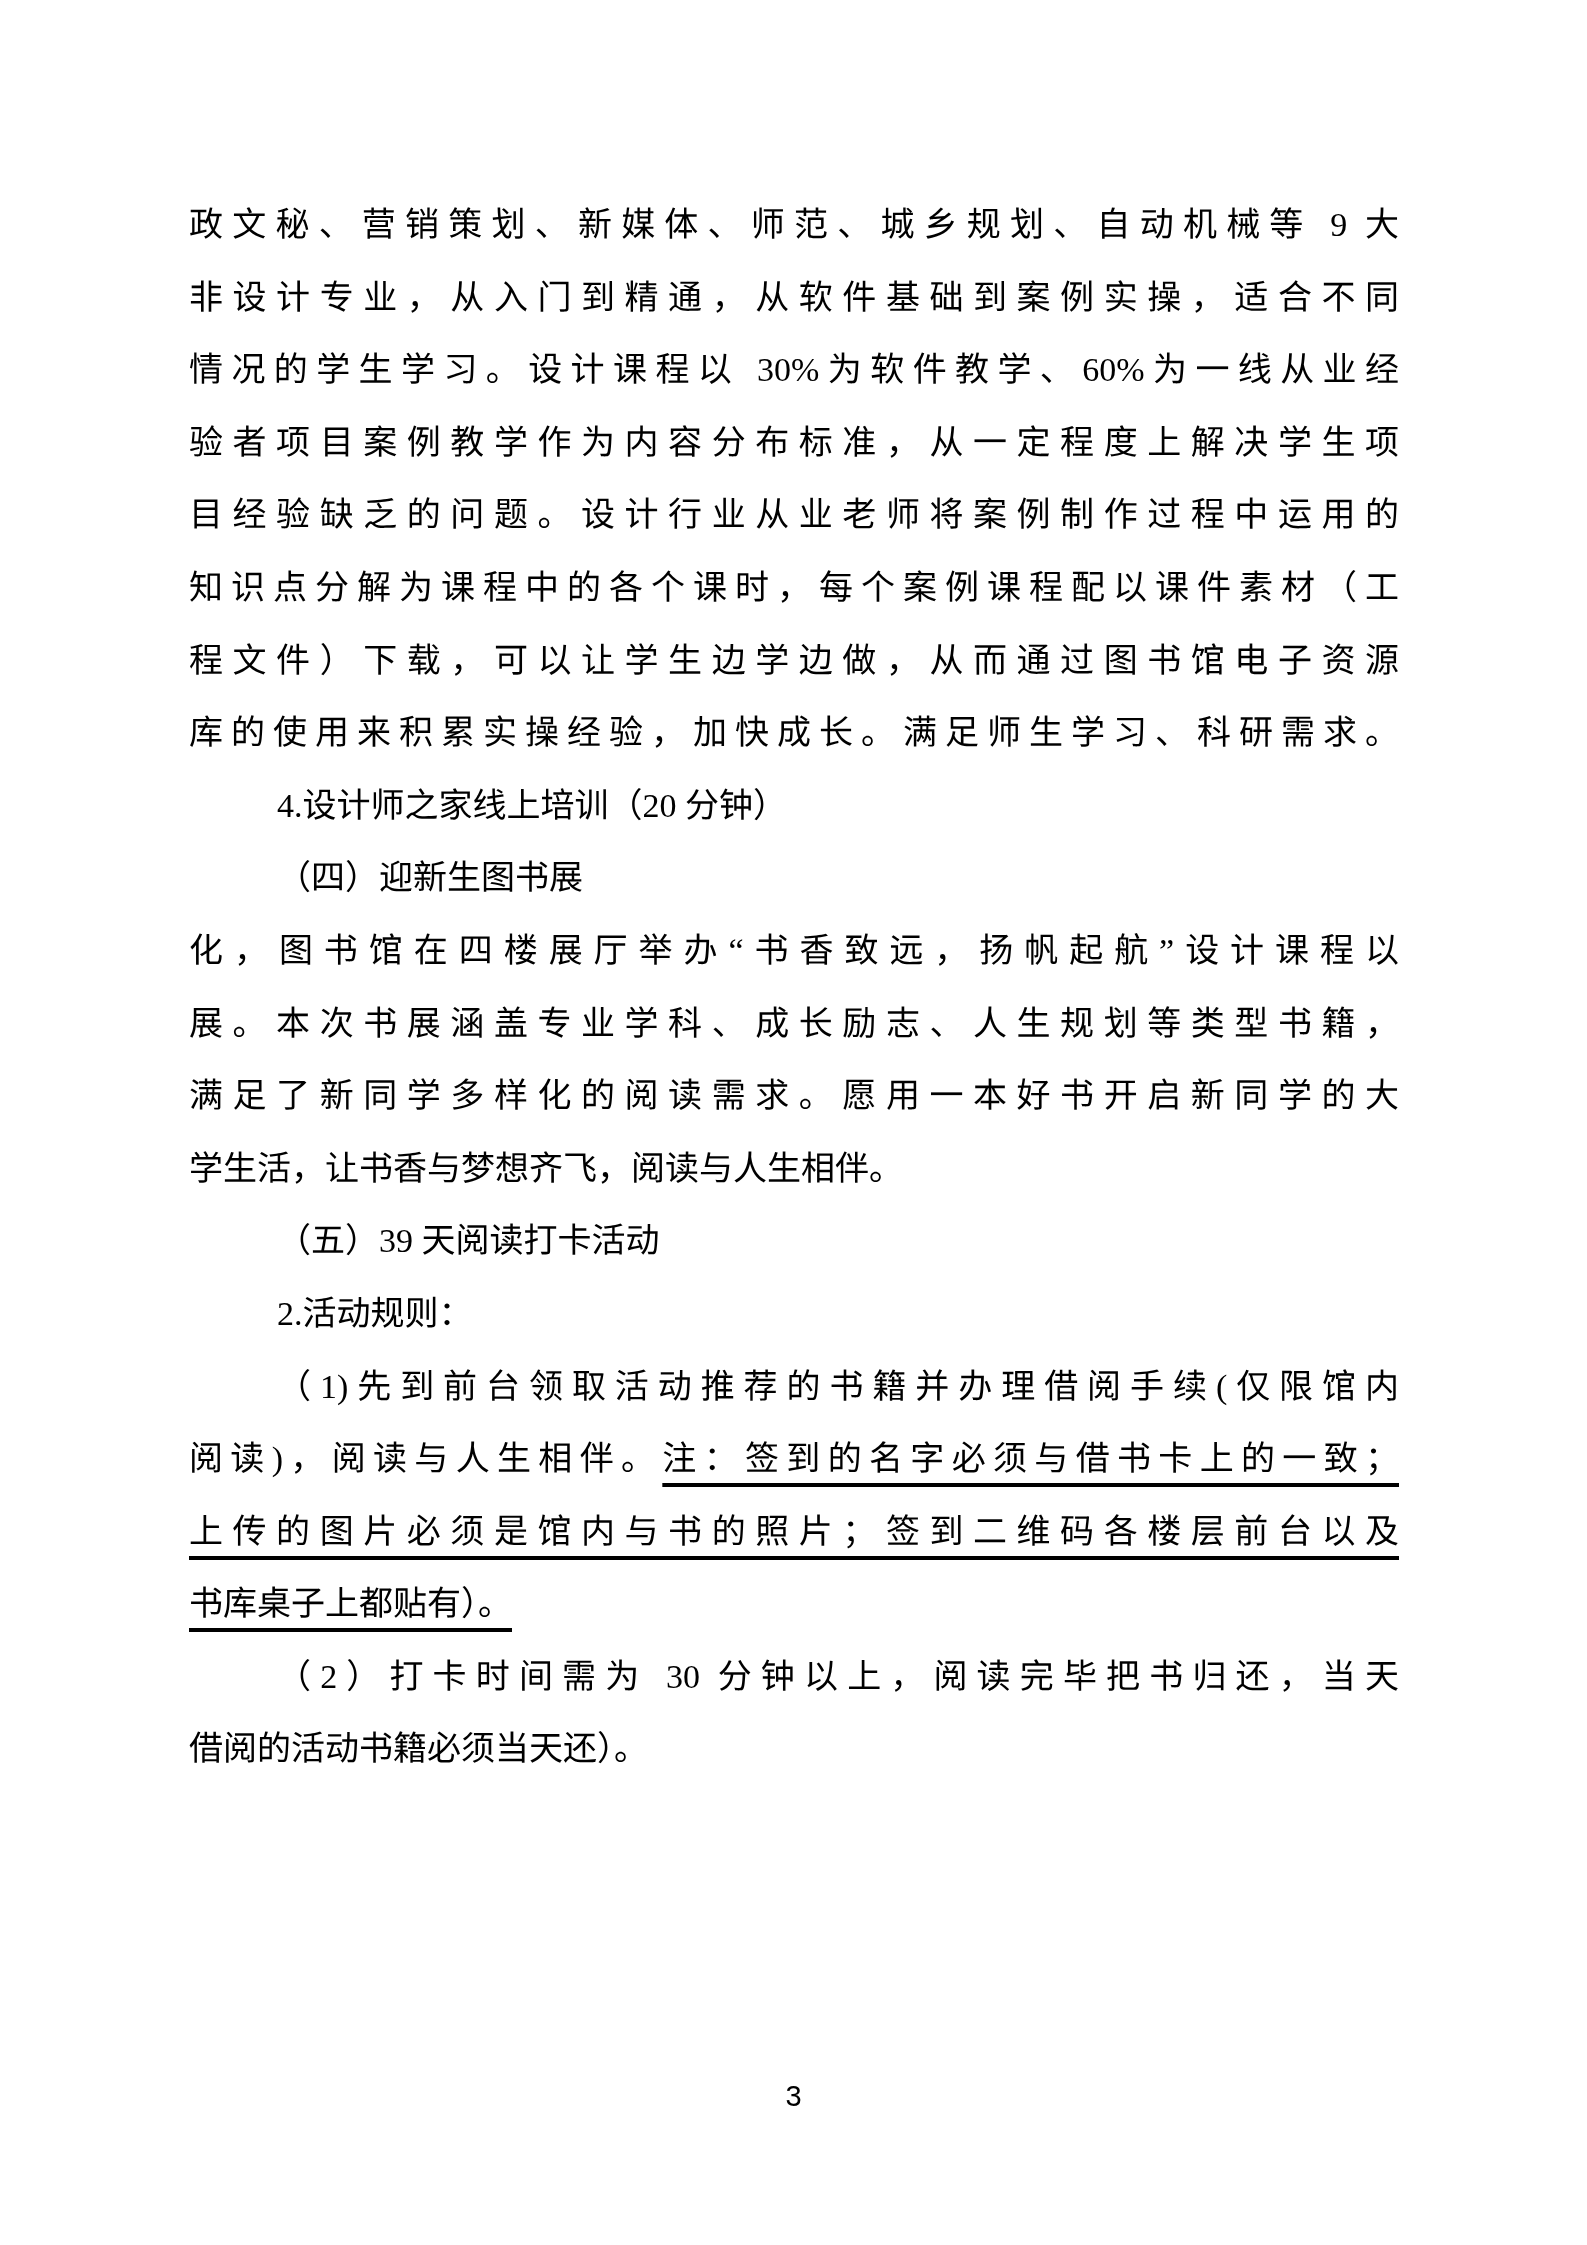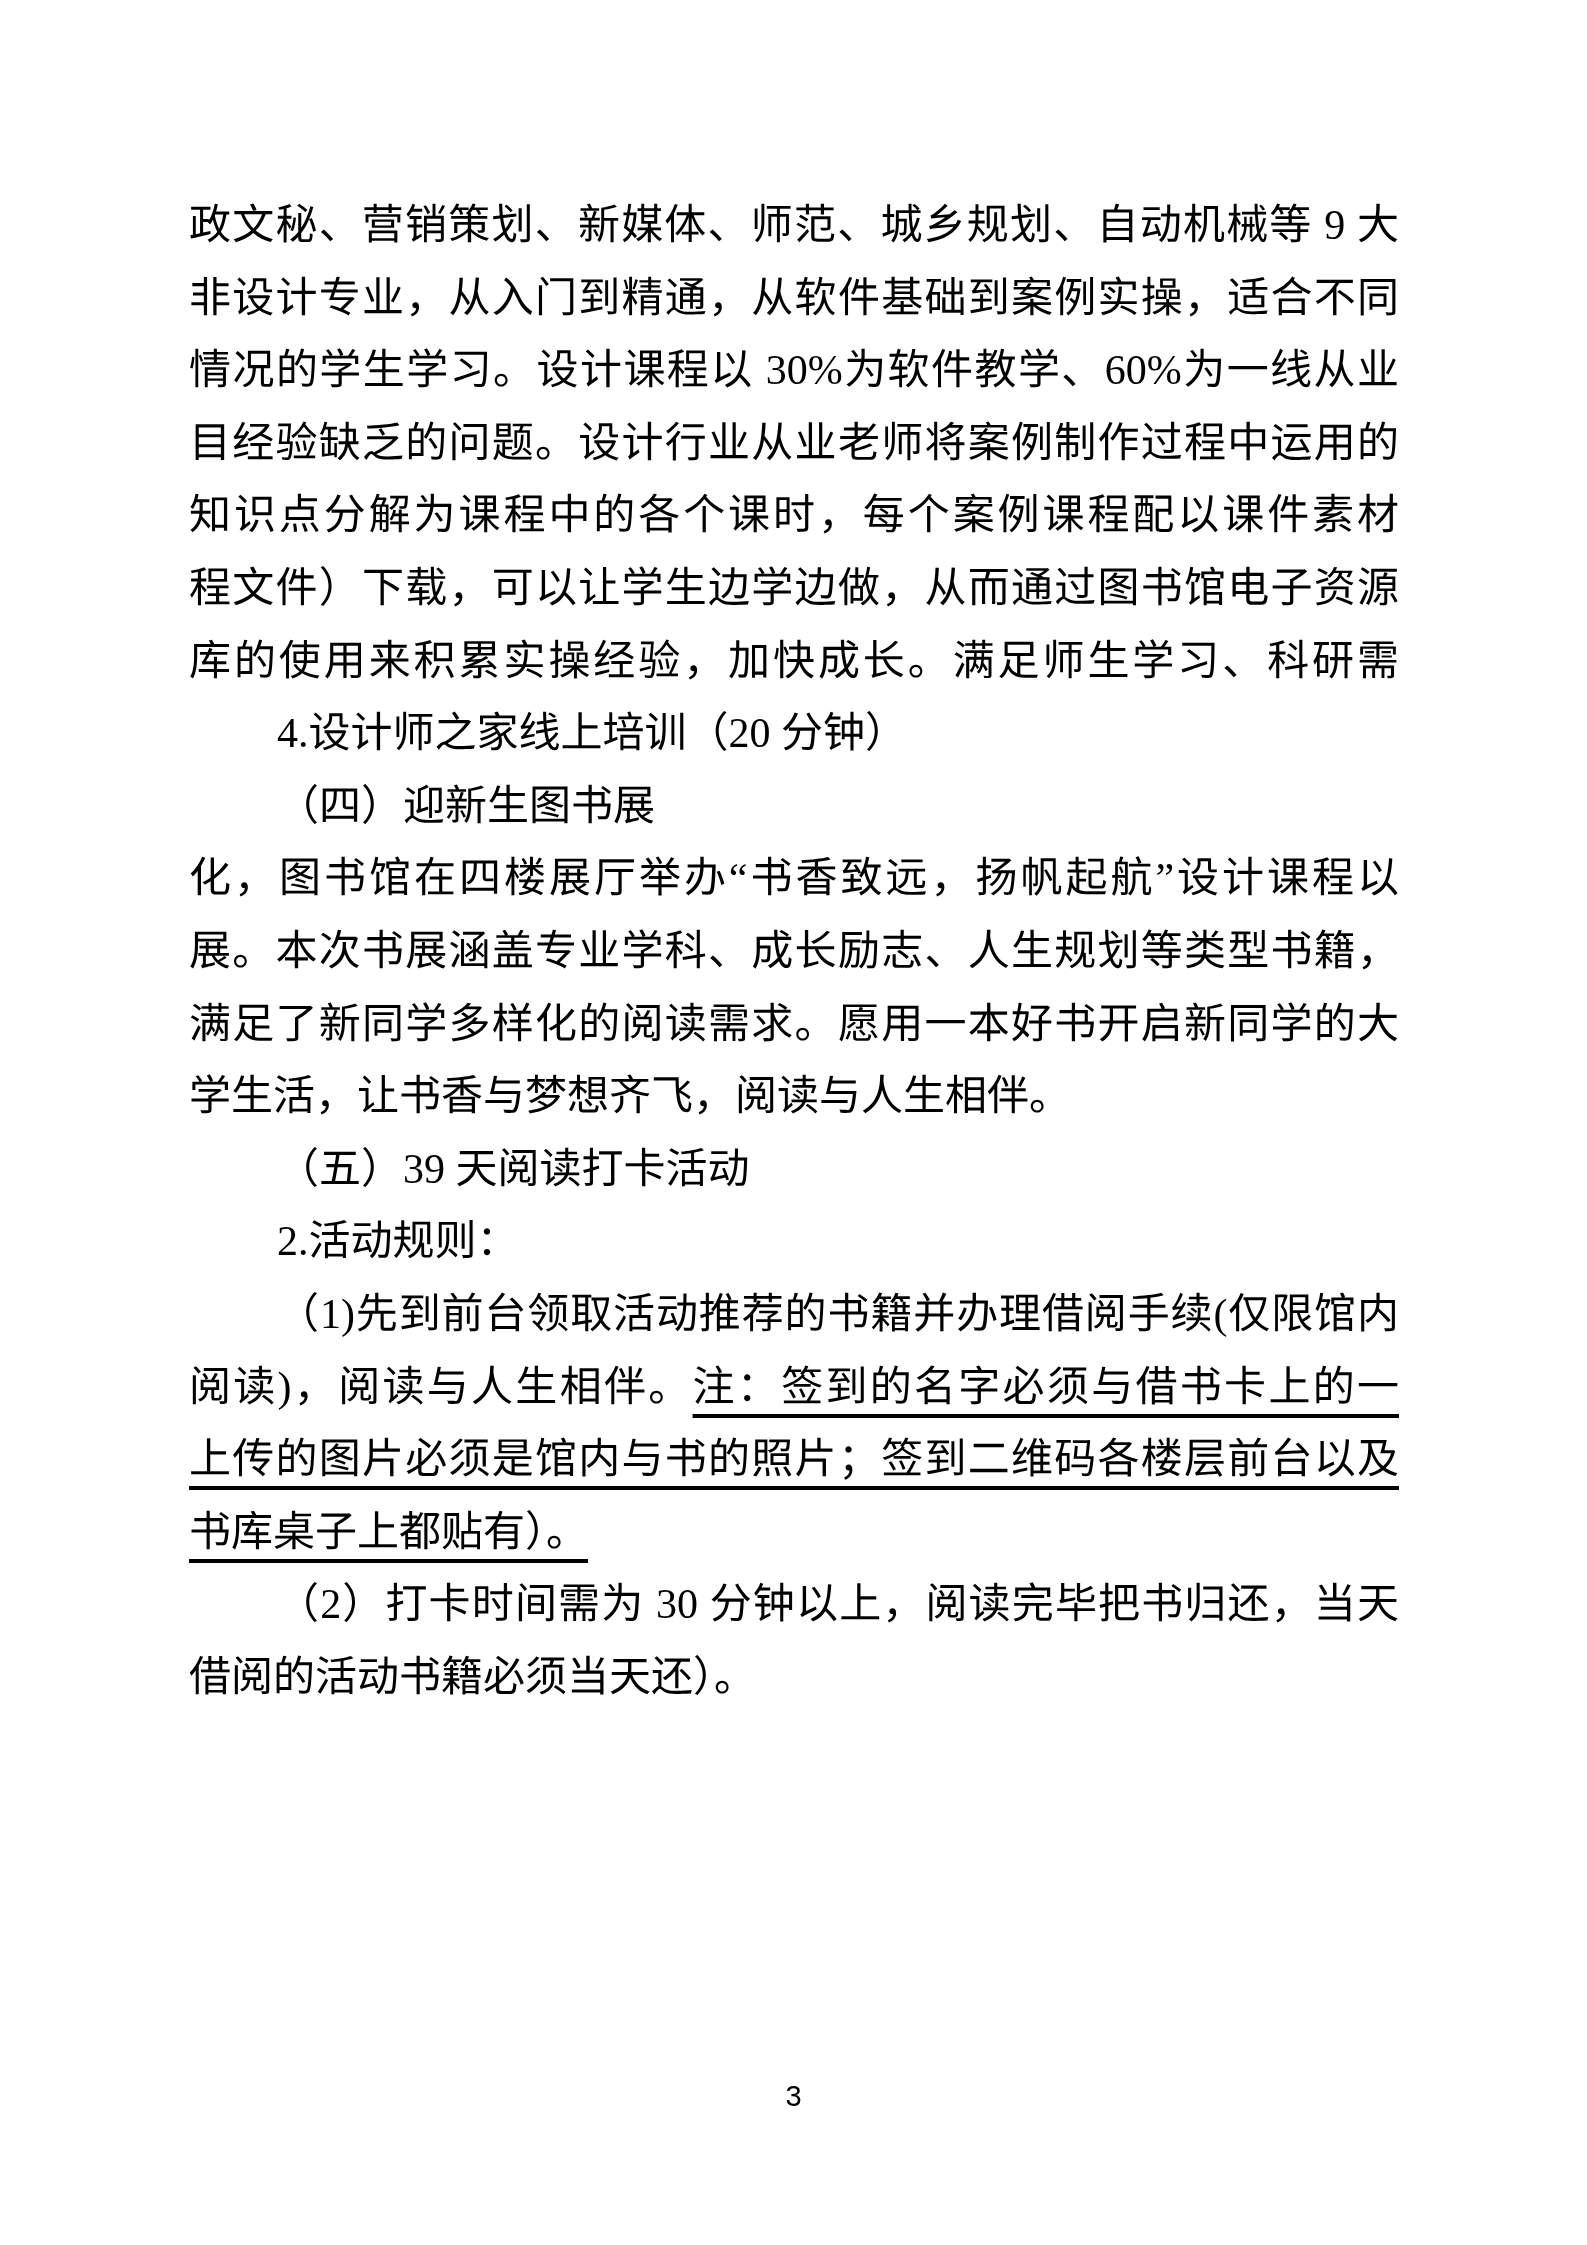"政文秘、营销策划、新媒体、师范、城乡规划、自动机械等 9 大" .line { font-size: 42px -> 34px }
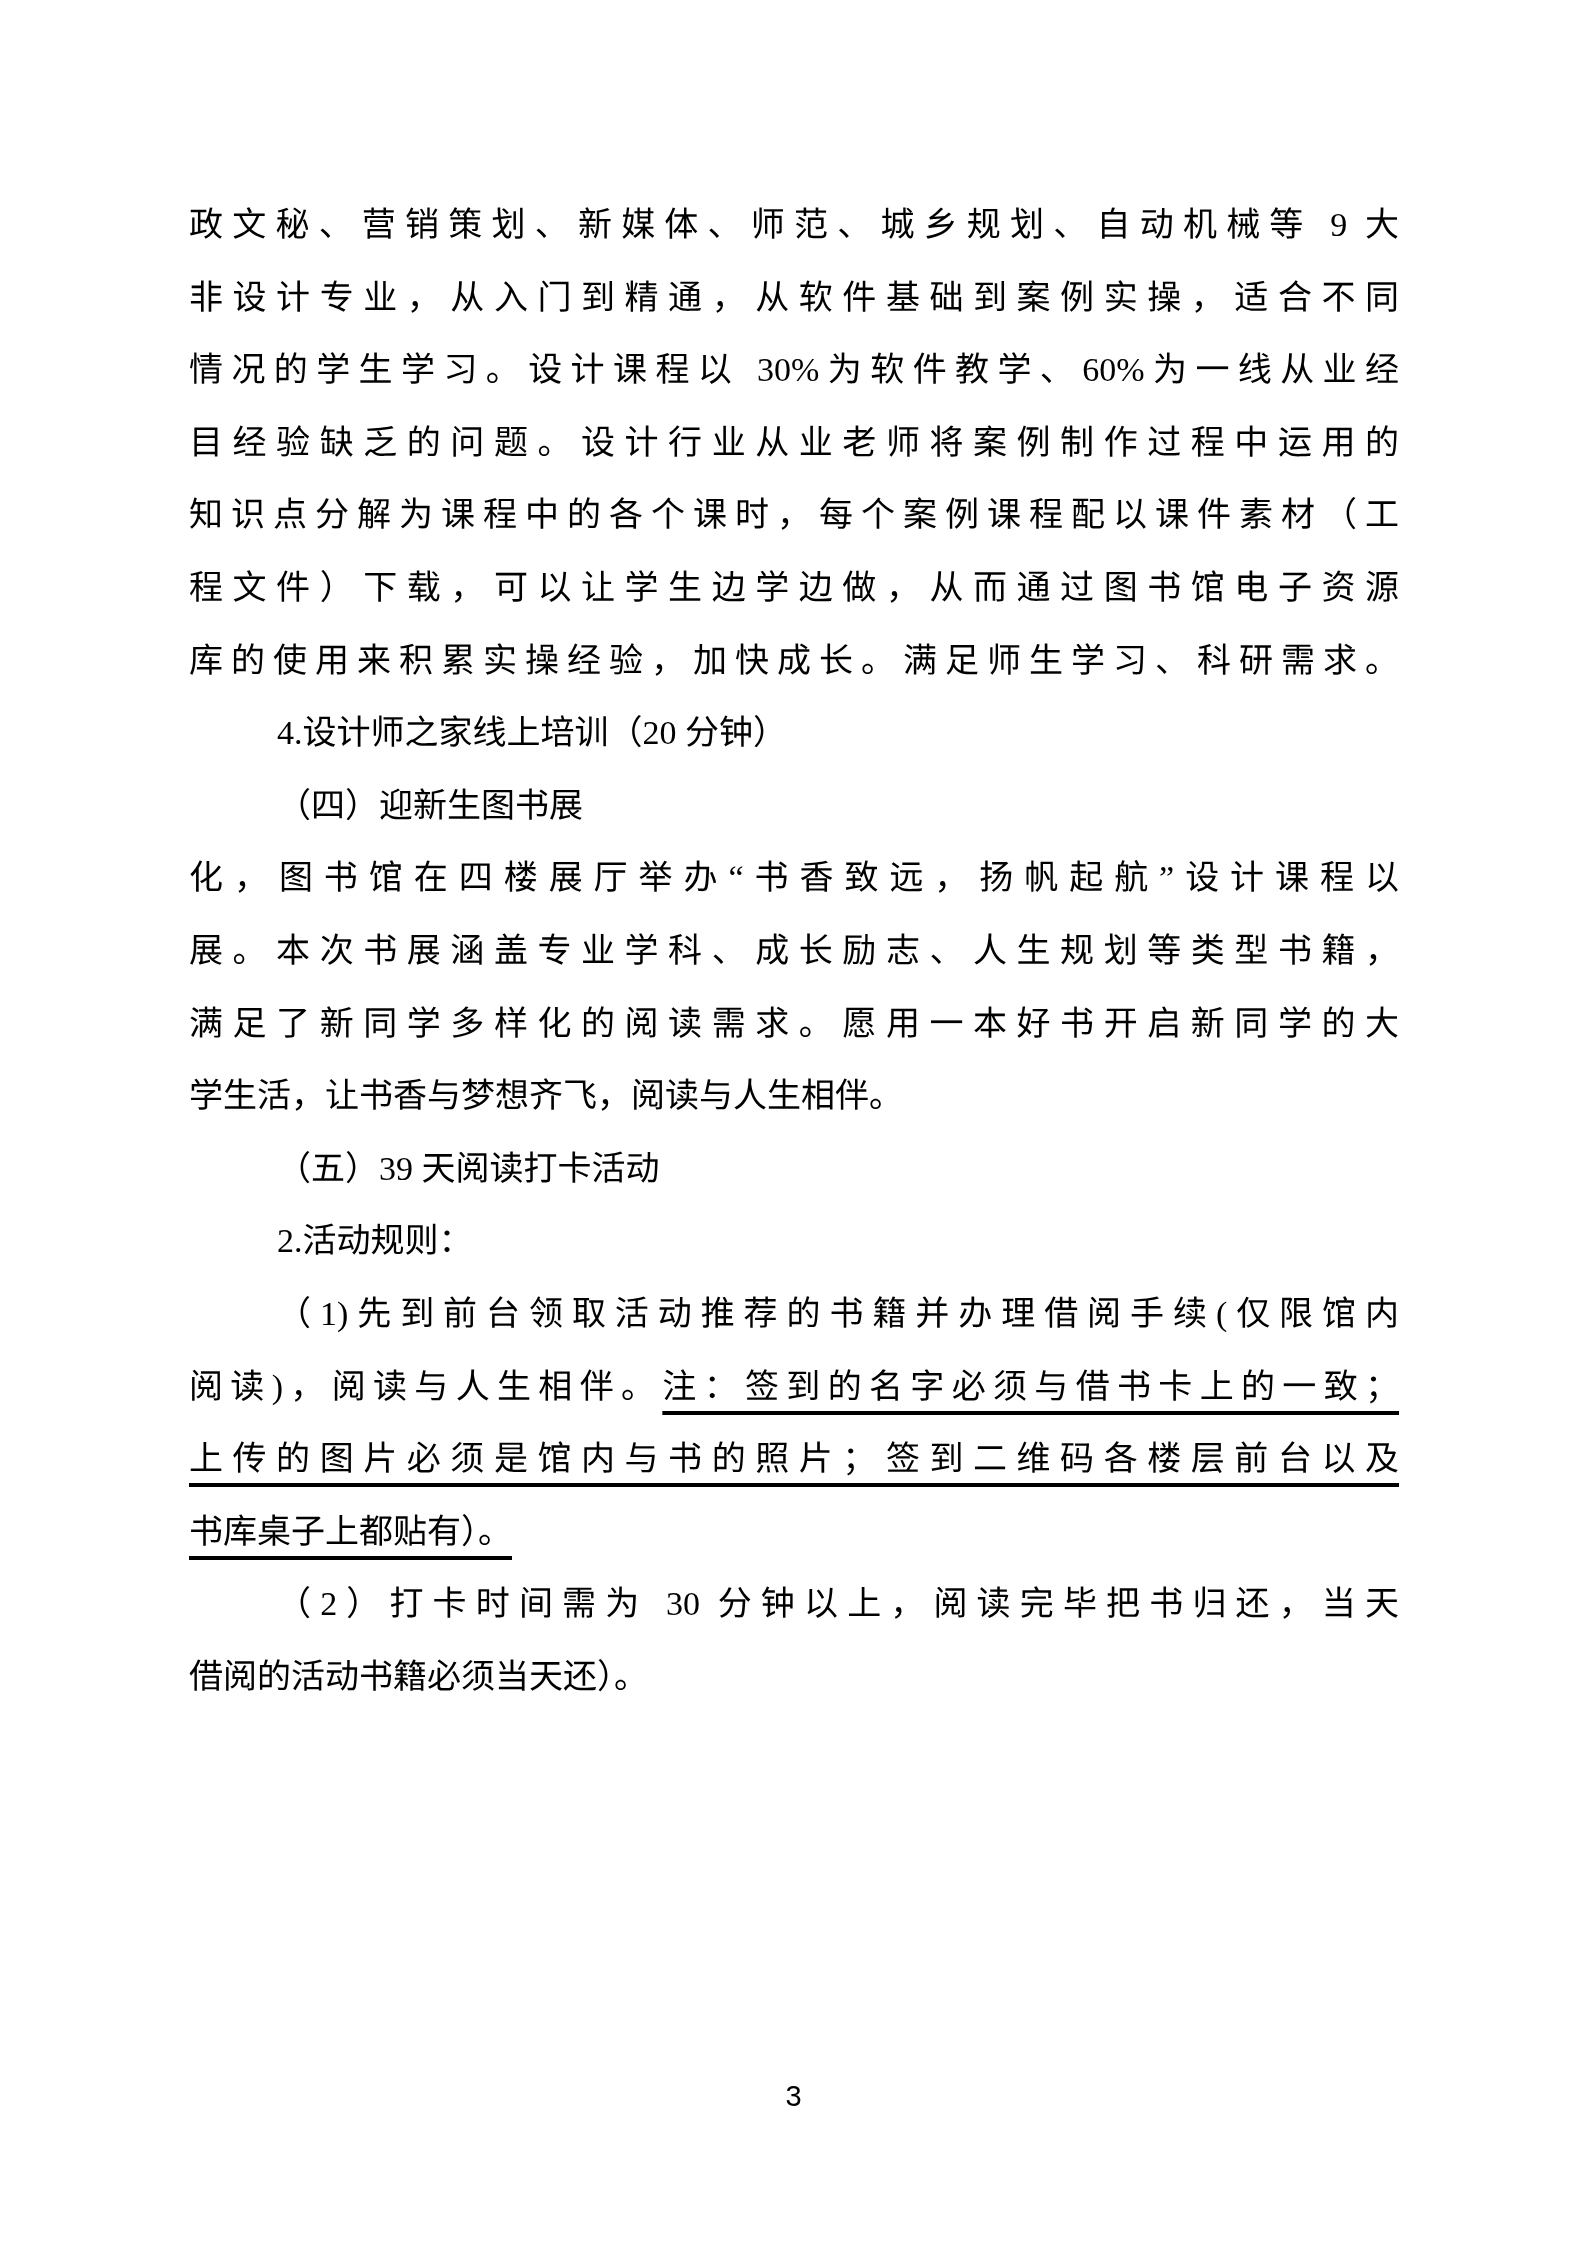"验者项目案例教学作为内容分布标准，从一定程度上解决学生项" div.line { html: none -> <div><span>验者项目案例教学作为内容分布标准，从一定程度上解决学生项</span></div> }
